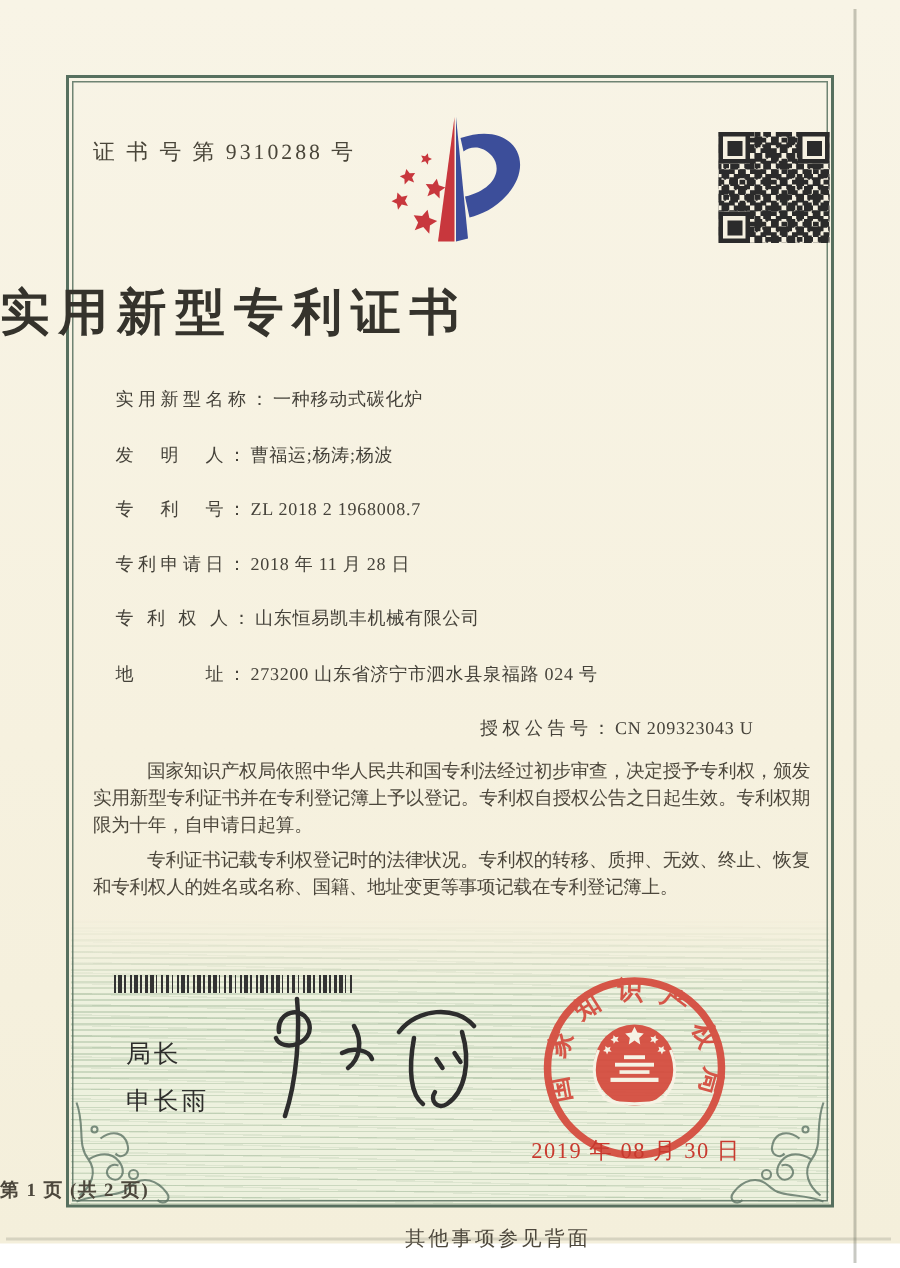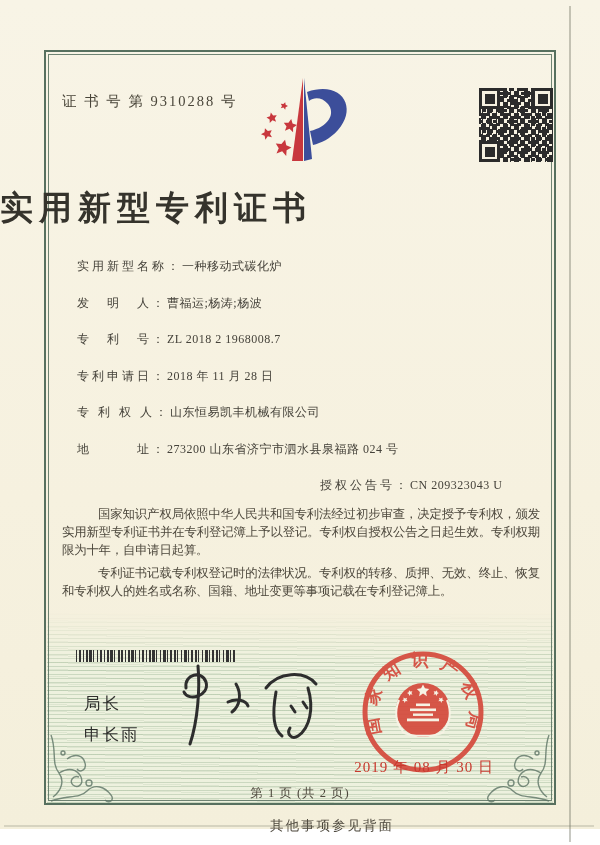"第 1 页 (共 2" .page-info { font-weight: none -> bold; text-align: center -> none }
